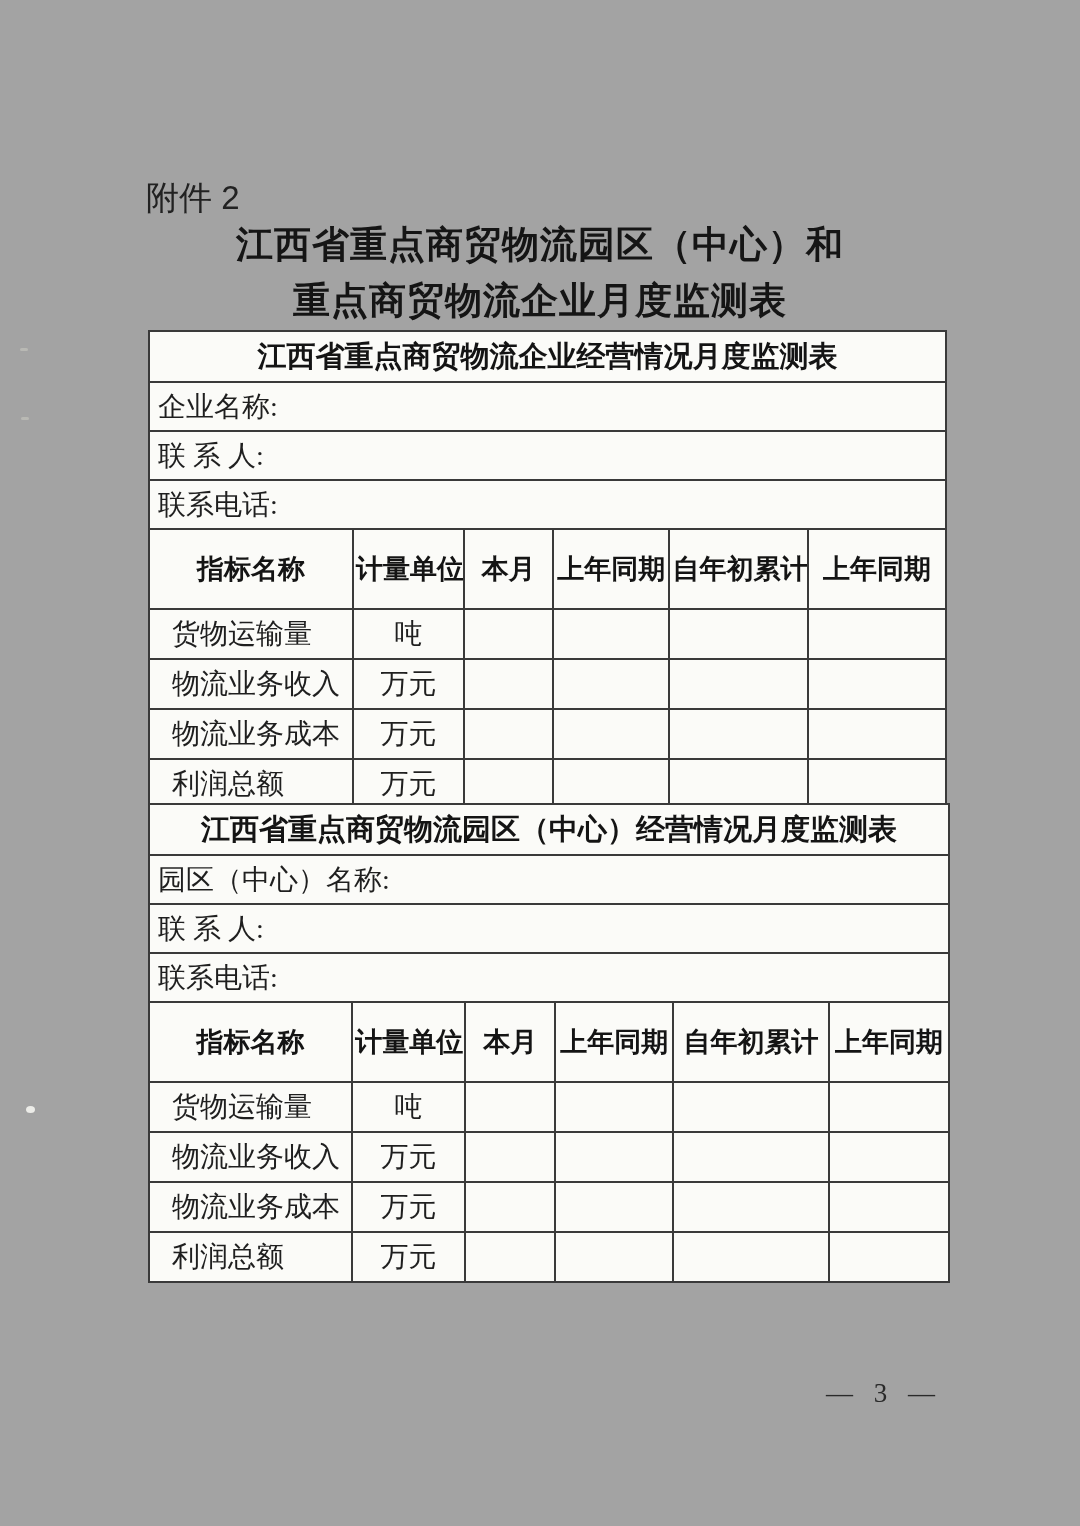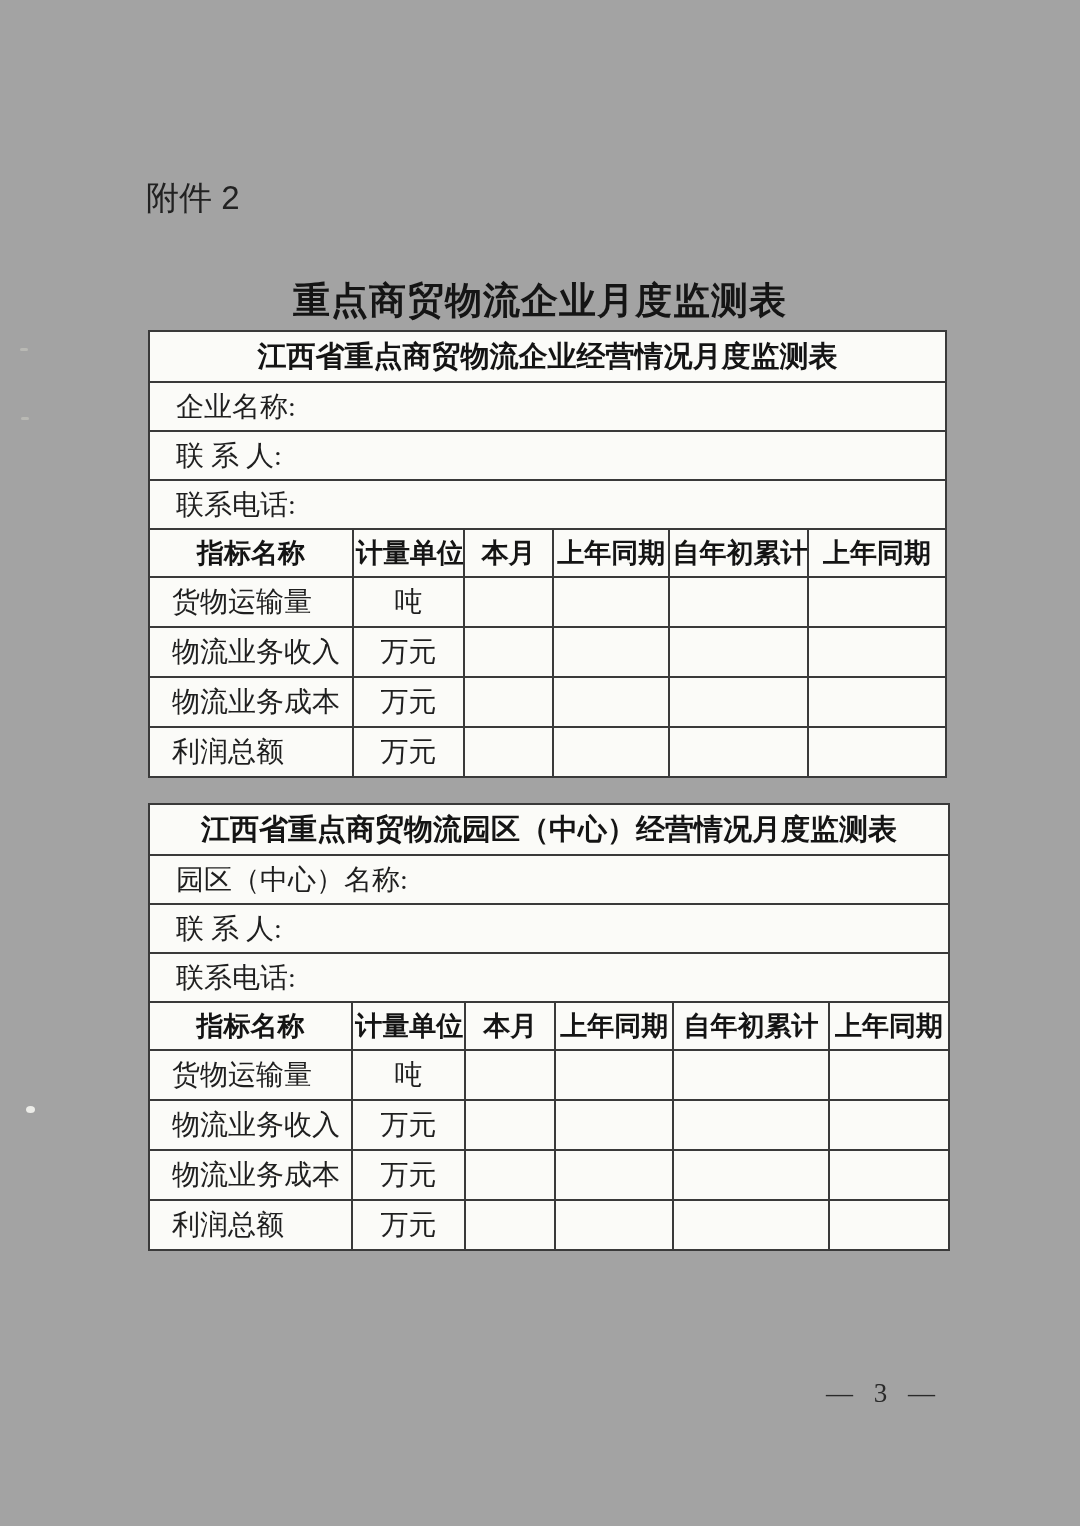"江西省重点商贸物流园区（中心）和" div.main-title { html: none -> <div>江西省重点商贸物流园区（中心）和</div> }
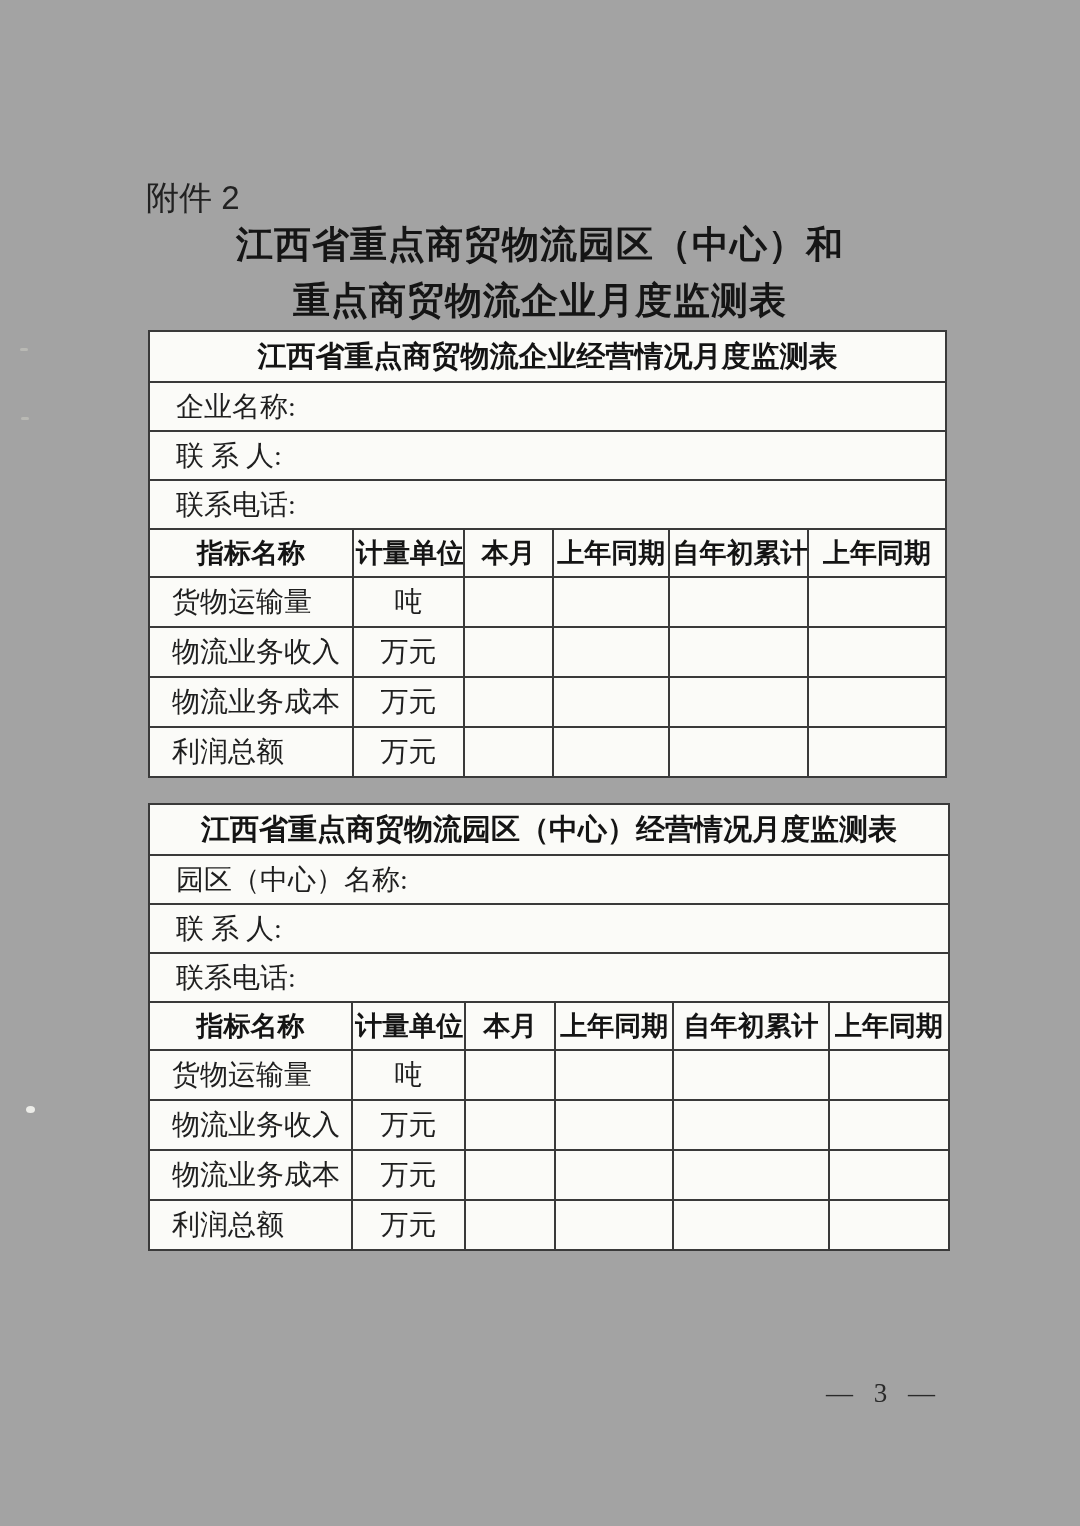"企业名称:" .info-row td { padding-left: 26px -> 8px }
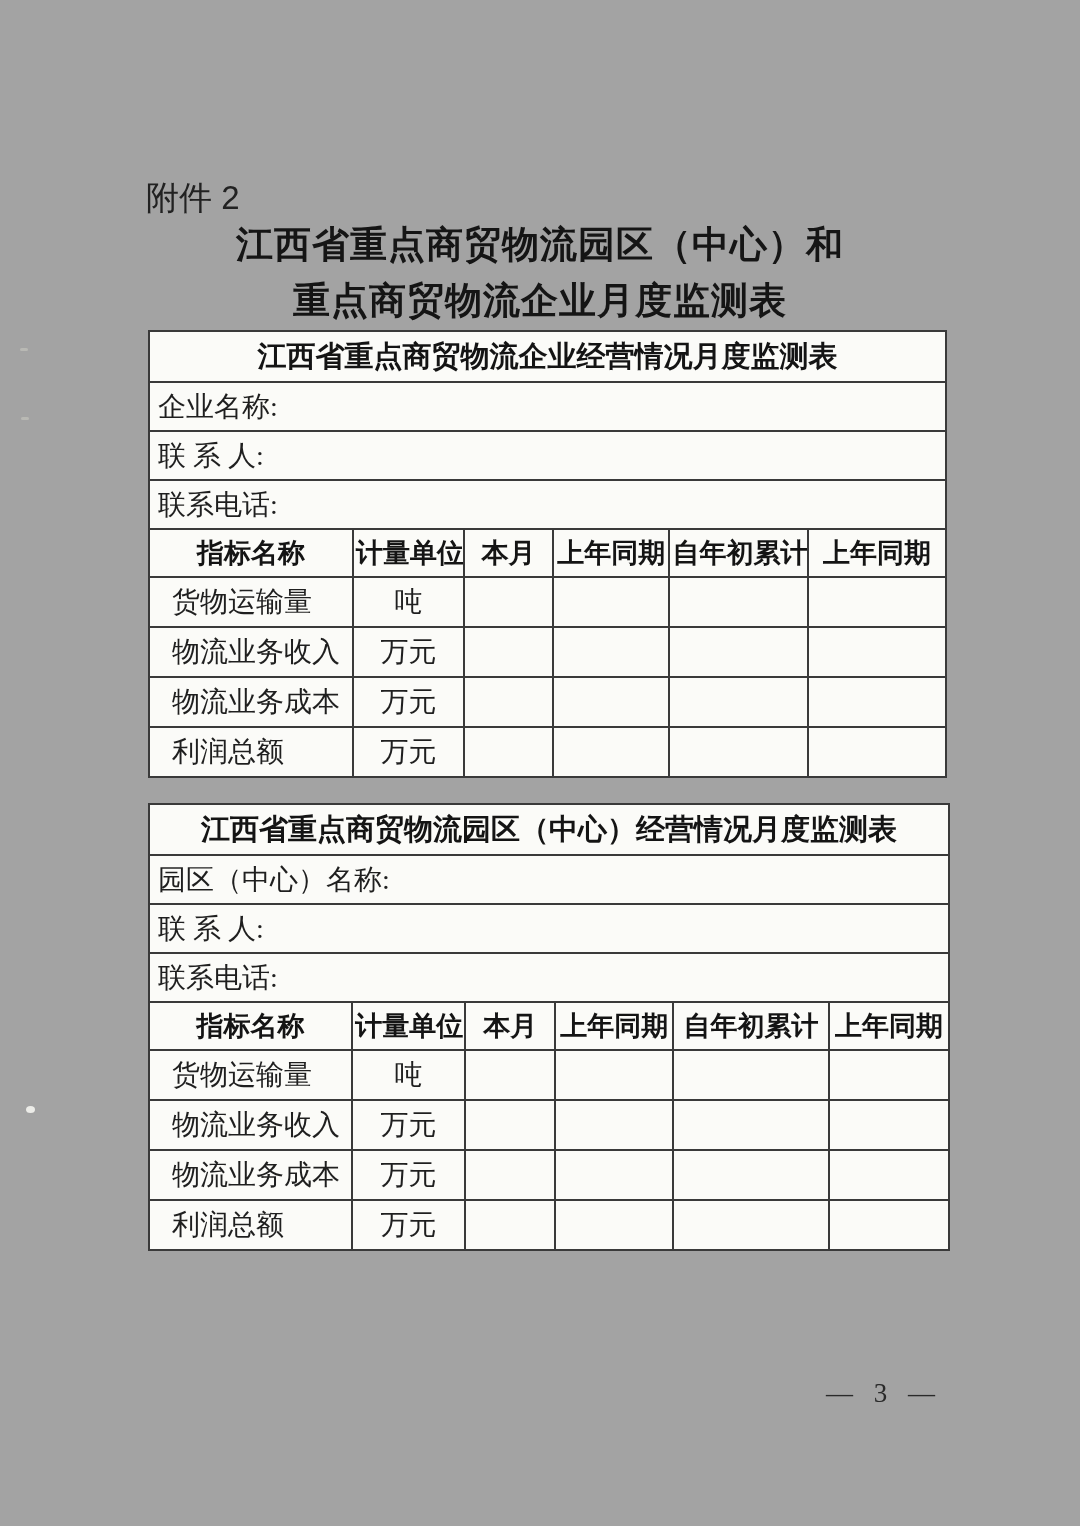"指标名称" .head-row th { padding: 0 2px -> 16px 2px }
